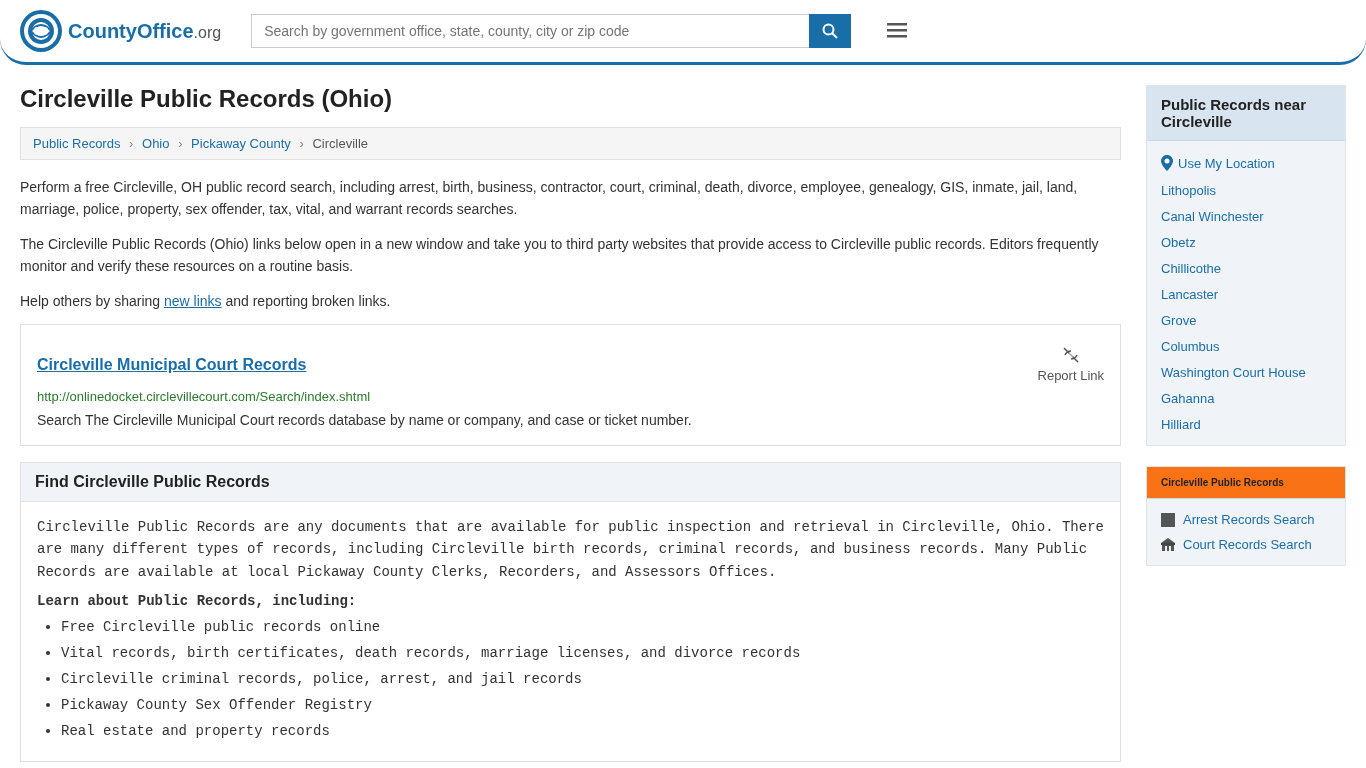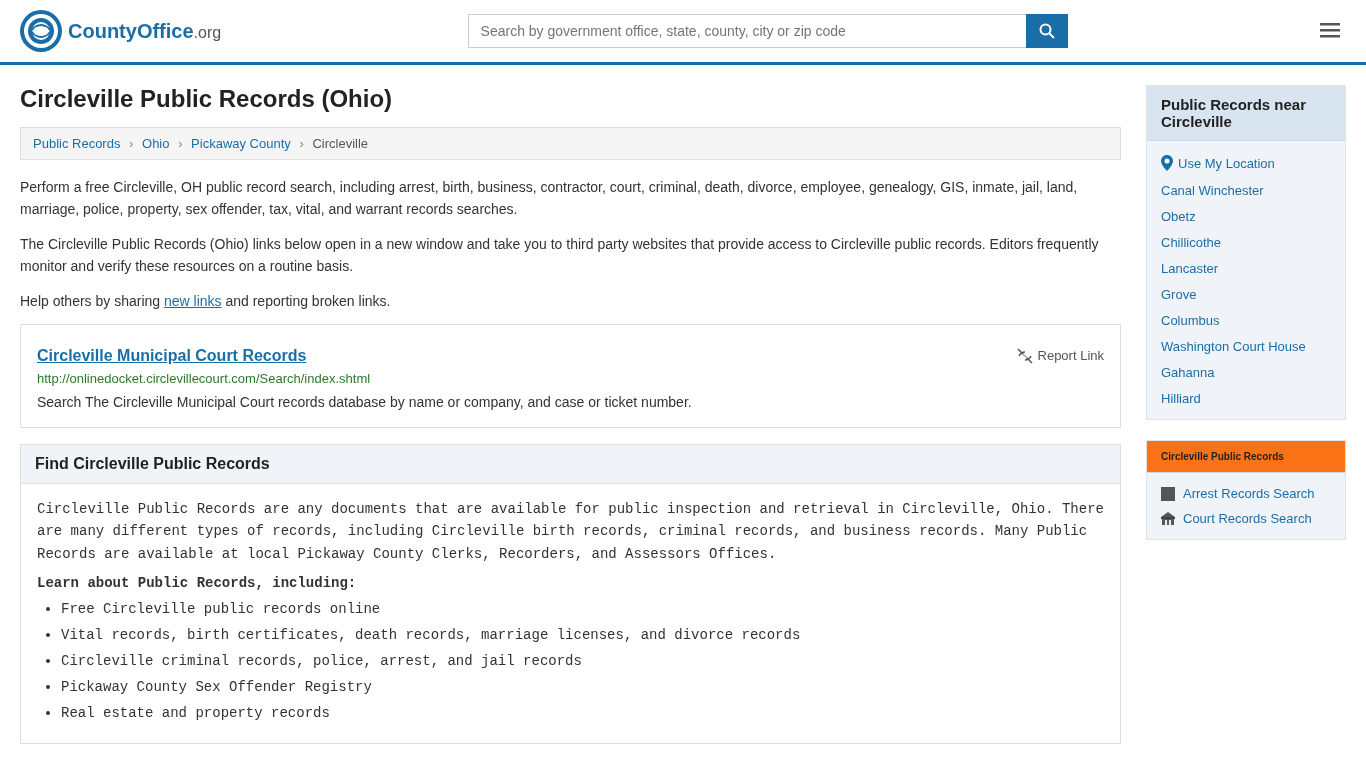"CO" #header { border-radius: none -> 26px; justify-content: space-between -> flex-start }
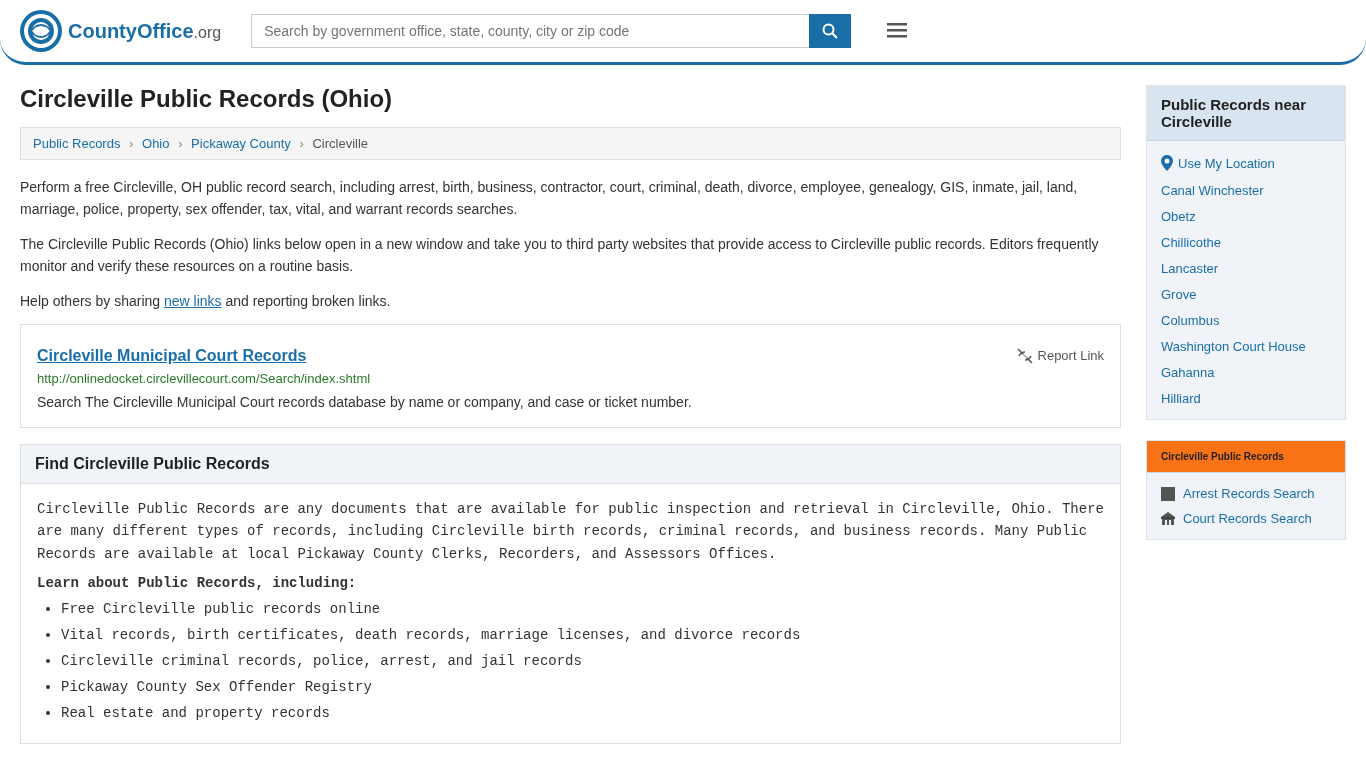"Lithopolis" div.sidebar-link-item { html: none -> <div> <a>Lithopolis</a> </div> }
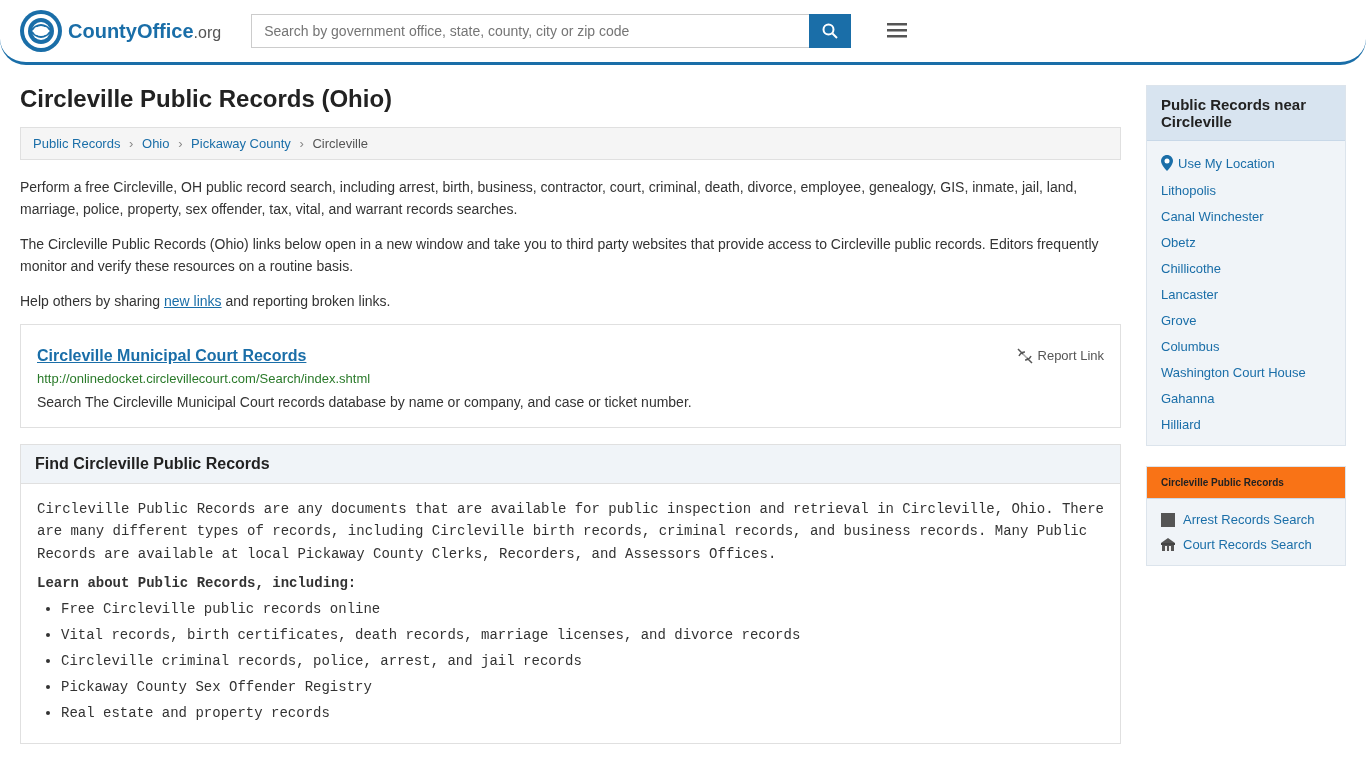"Report Link" #report-link-btn { flex-direction: none -> column }
